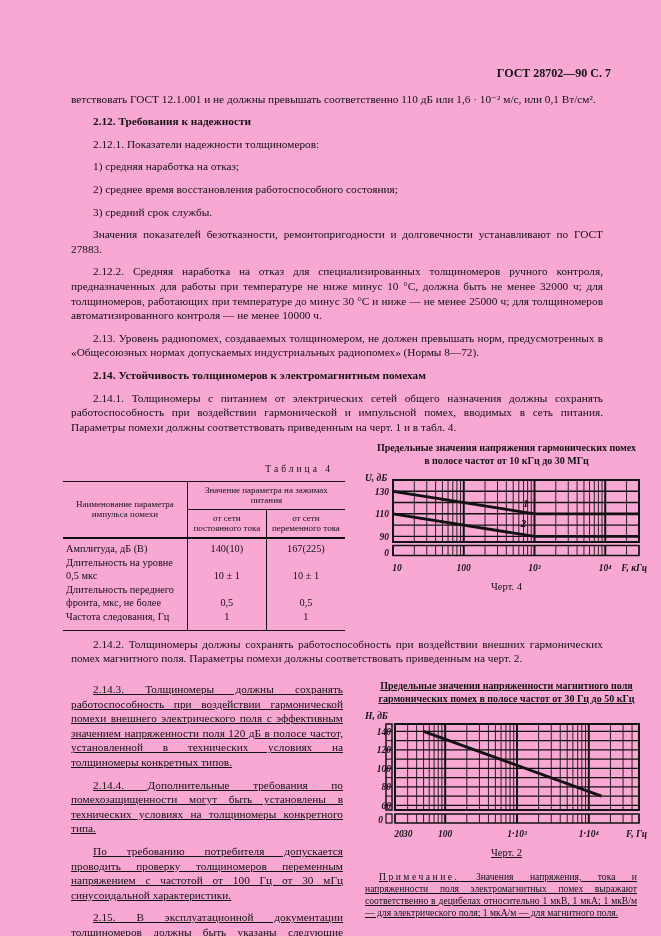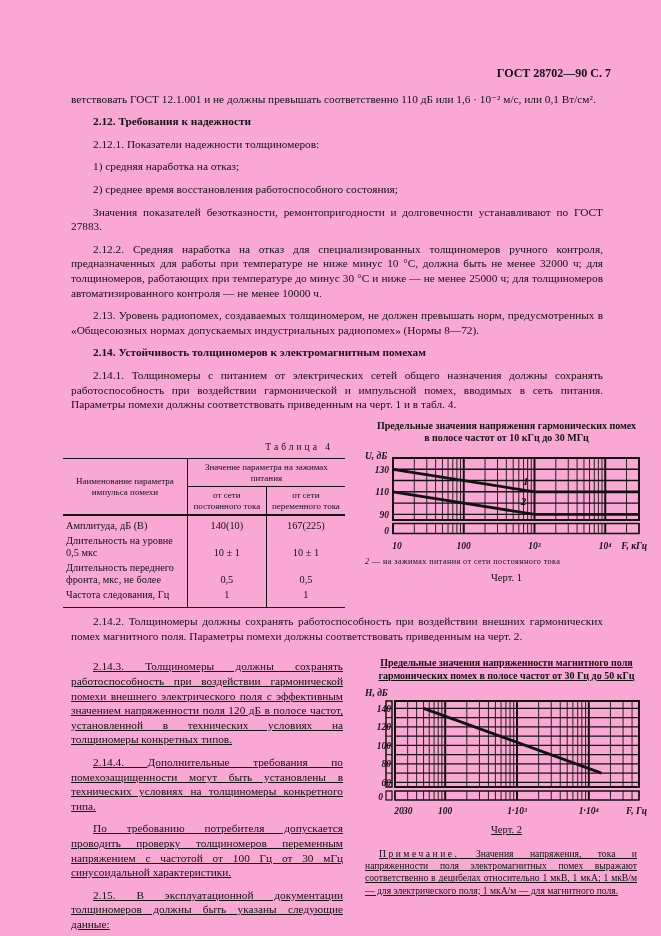"3) средний срок службы." p { html: none -> <p>3) средний срок службы.</p> }
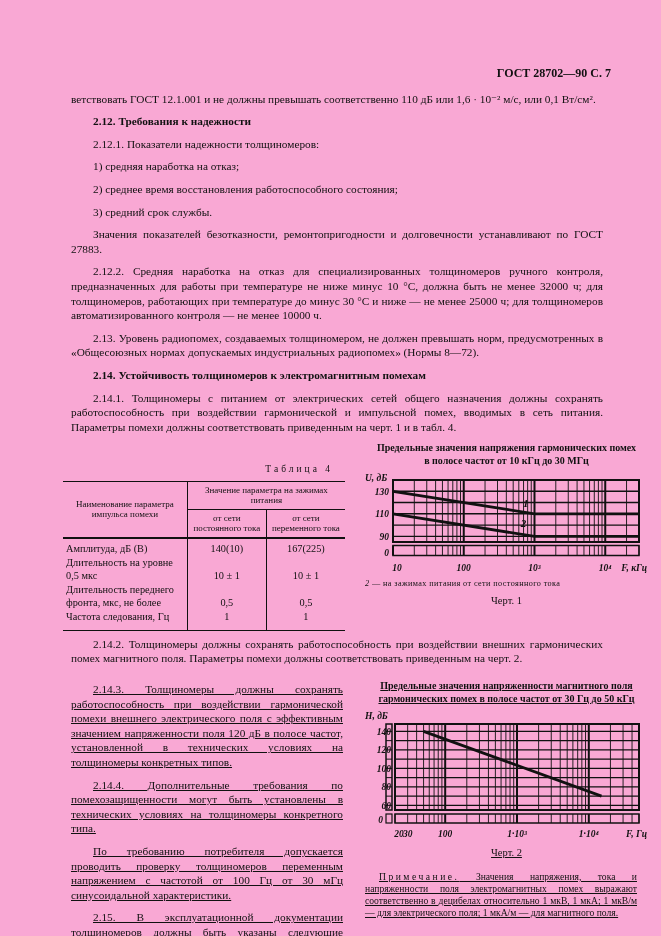"2 — на зажимах питания" div.legend-line { html: <div><i>2</i><span> — на зажимах питания от сети постоянного тока</span></div> -> none }
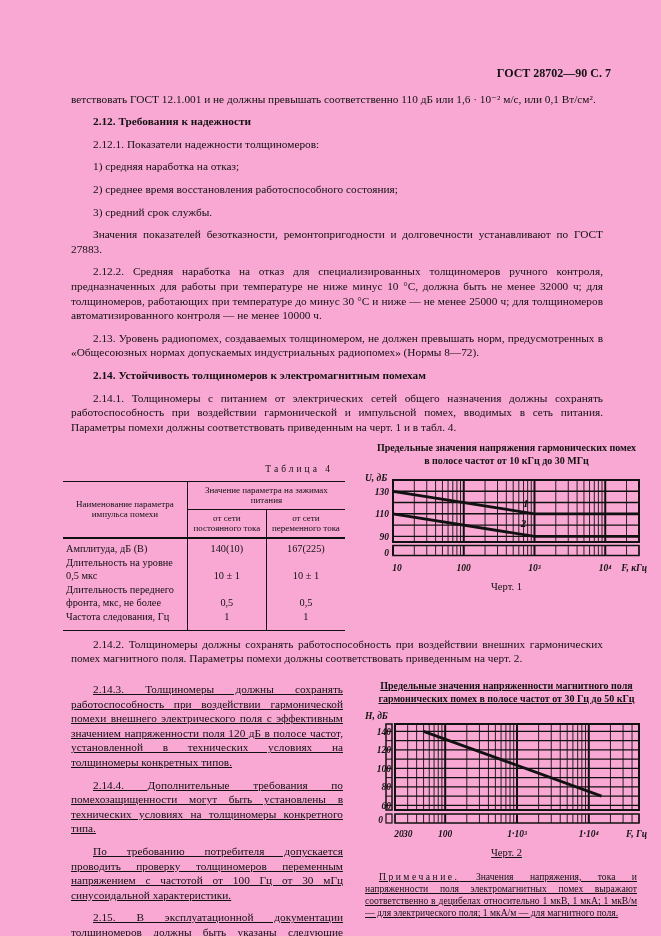"Черт. 1" div.figcap { text: 1 -> 4 }
